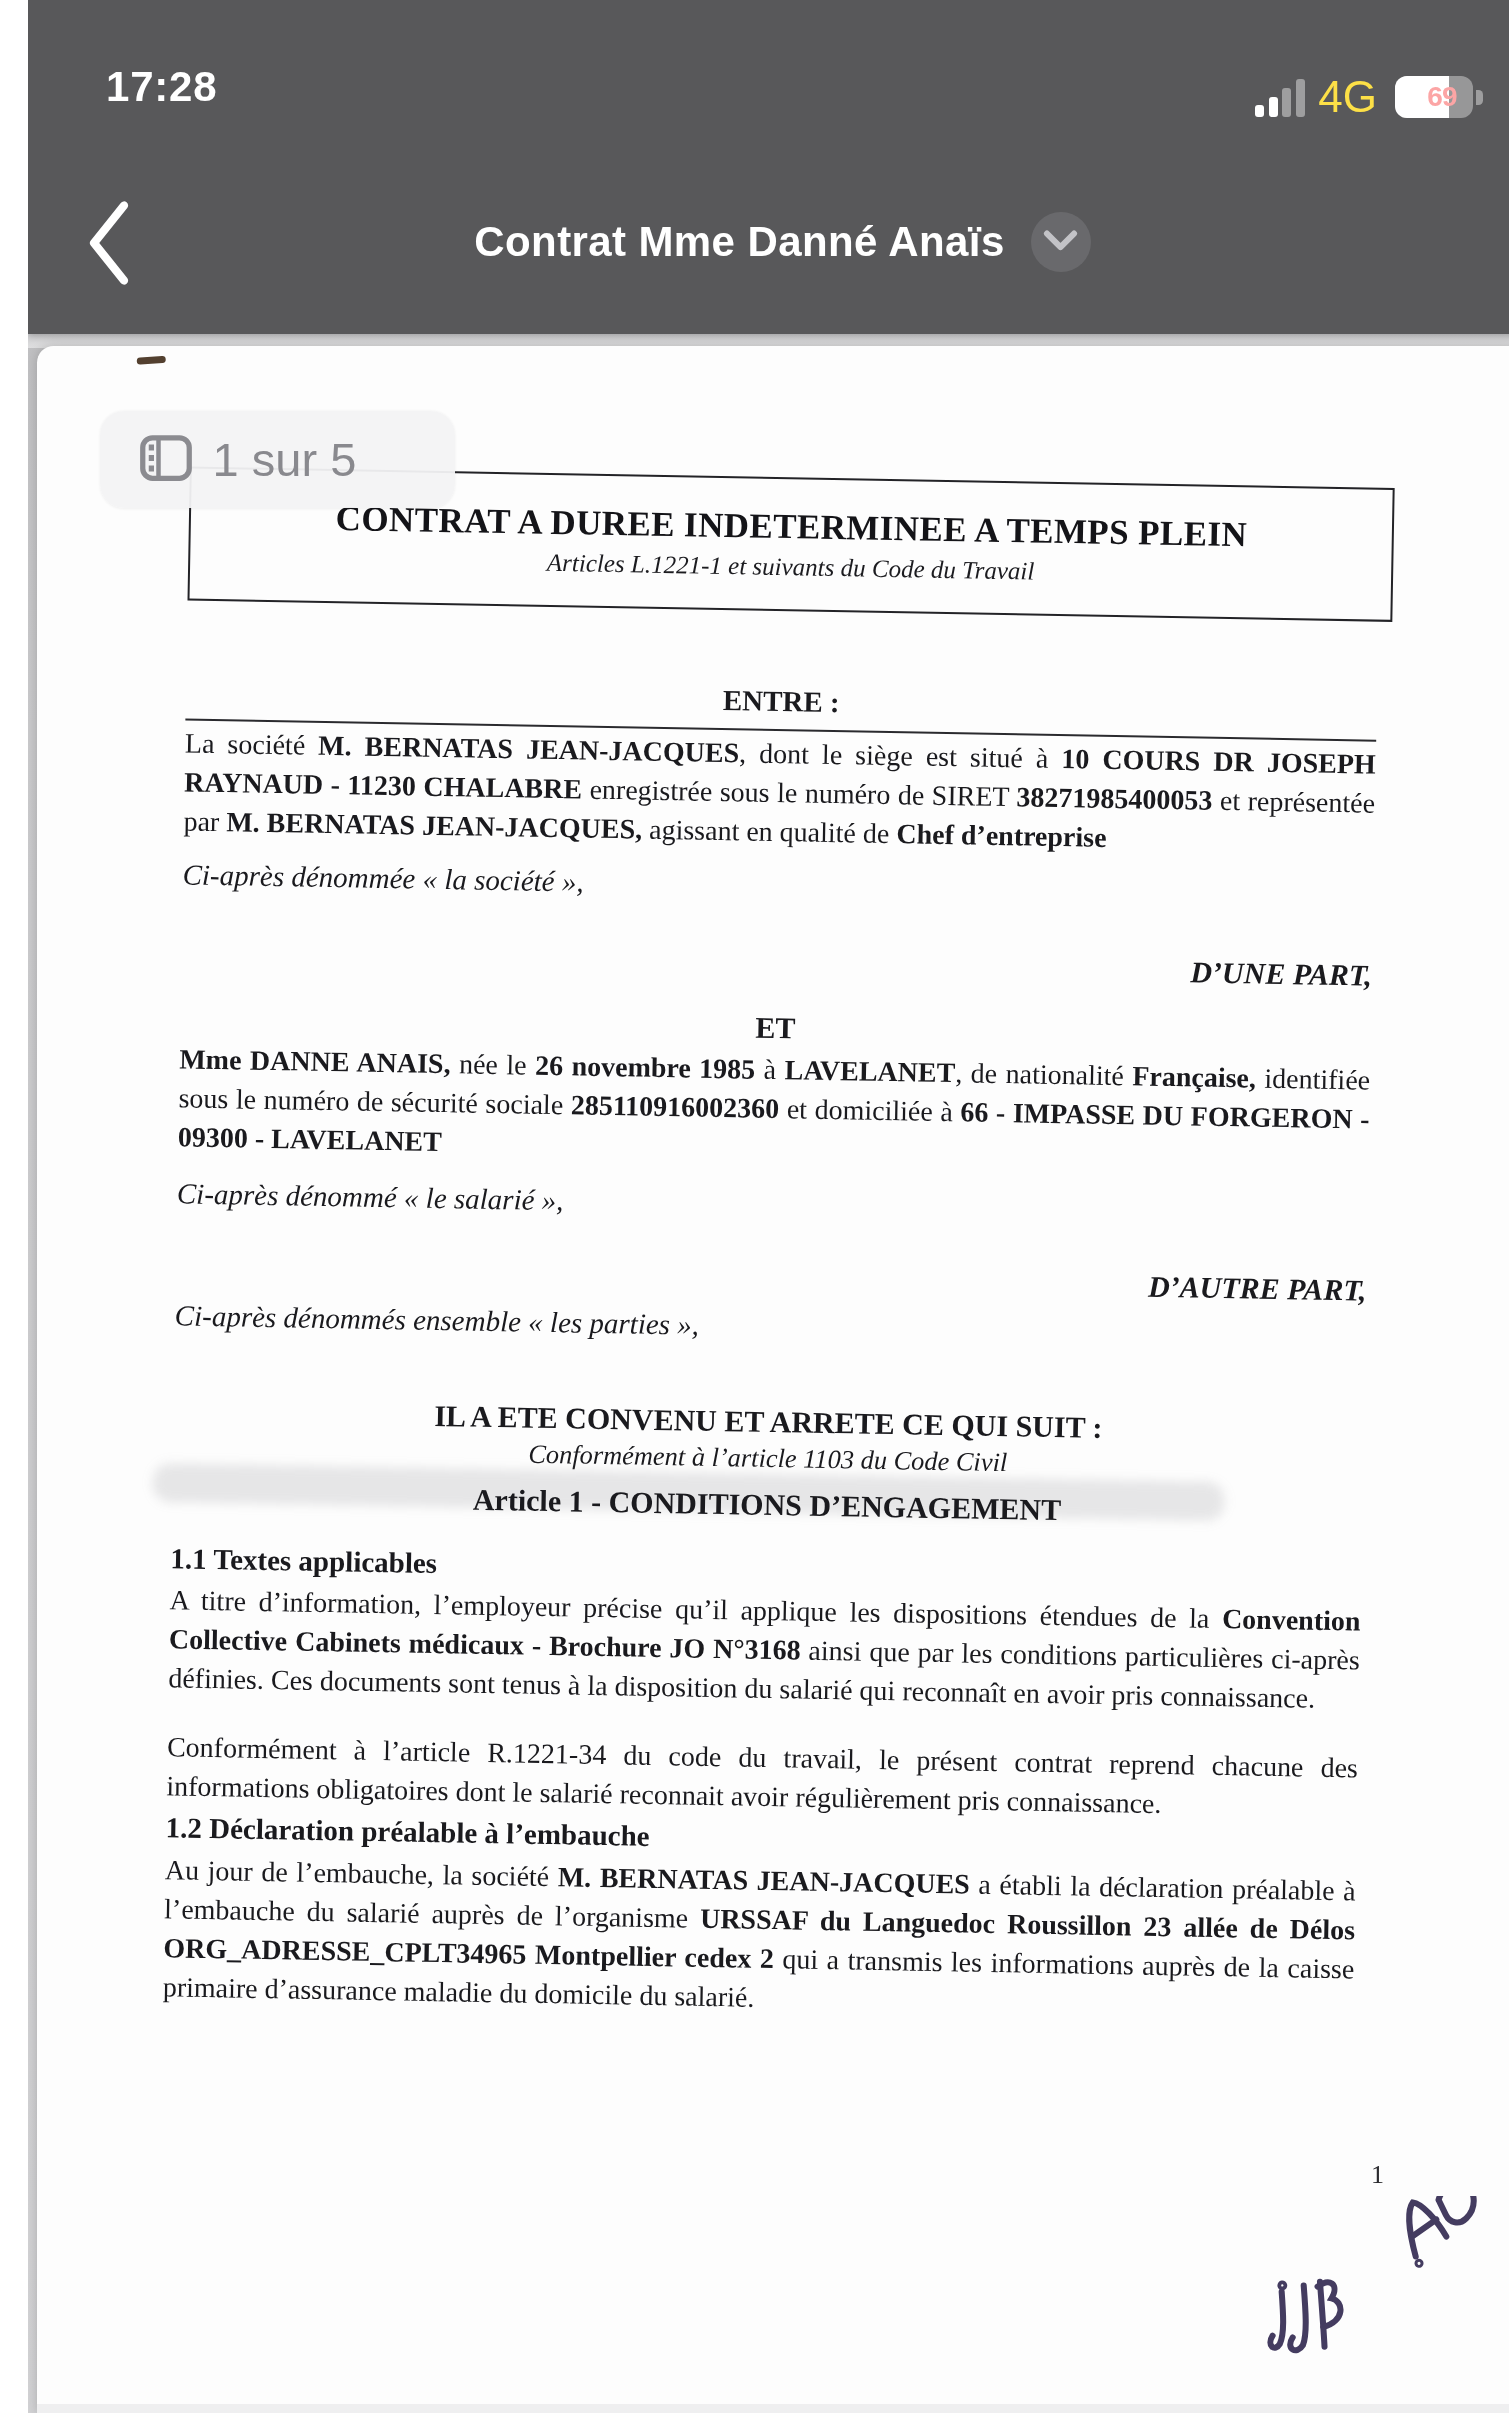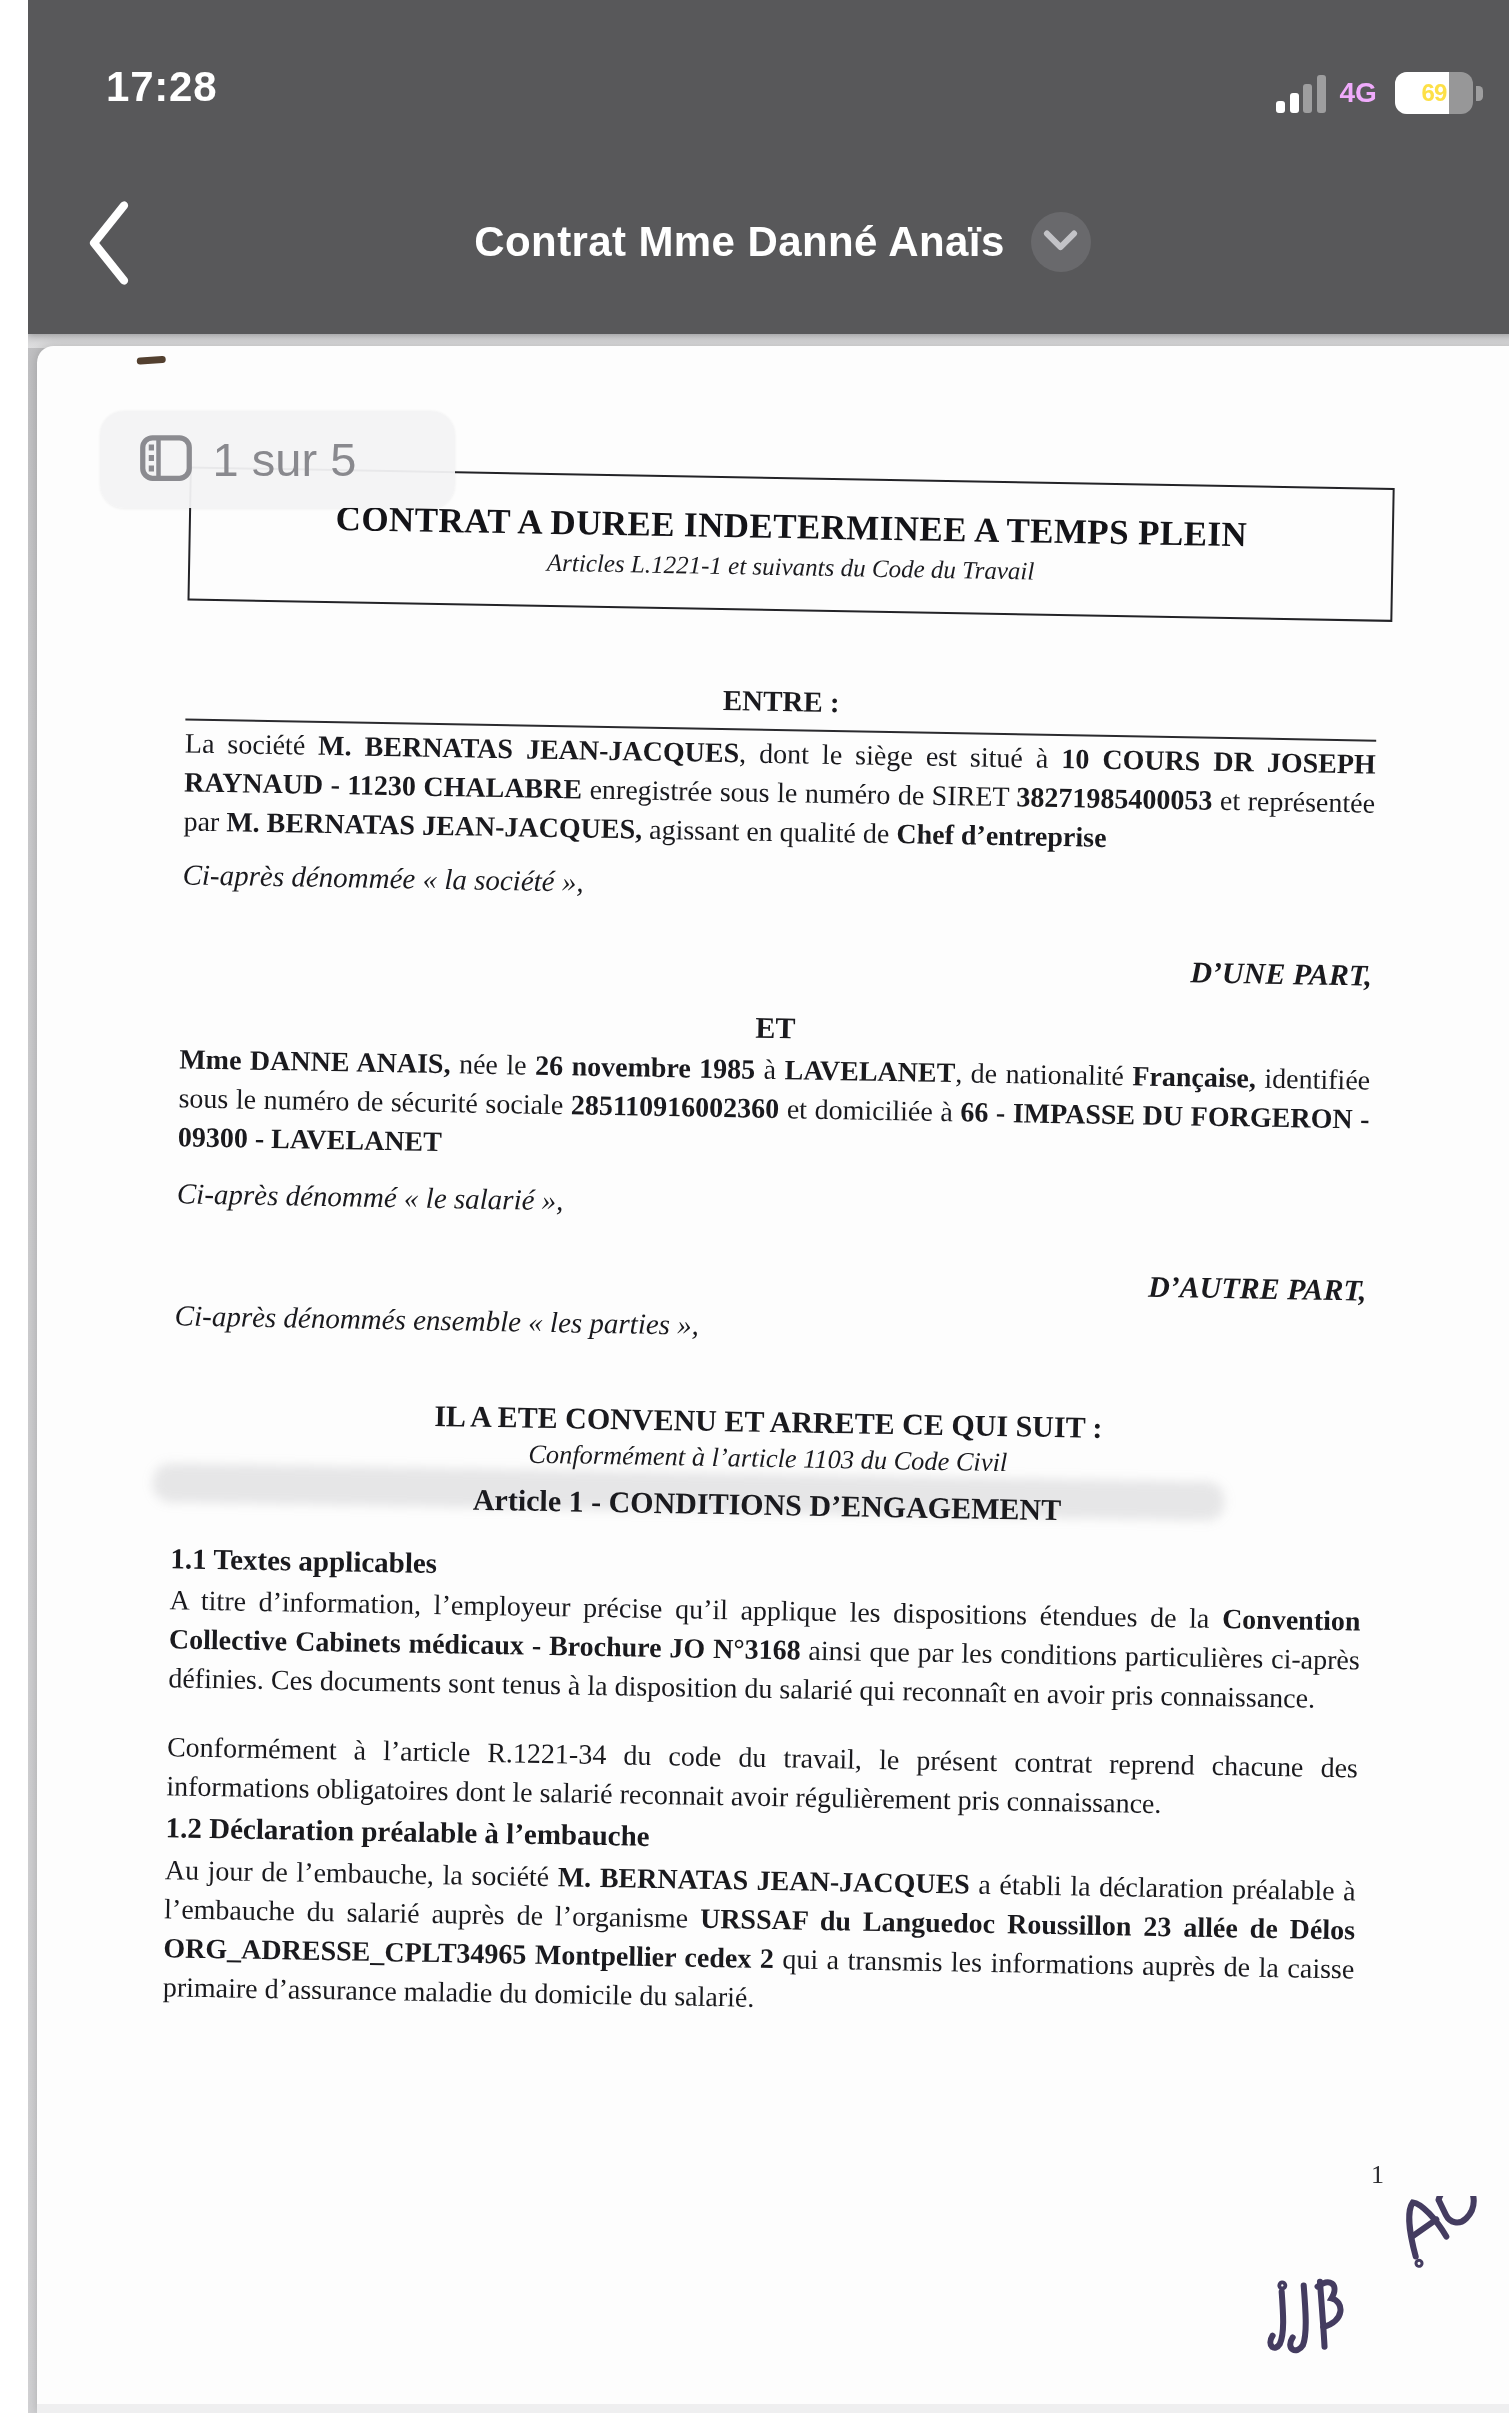"4G" .net-label { color: #f0abfc -> #fde047; font-size: 28px -> 44px; font-weight: 700 -> 400 }
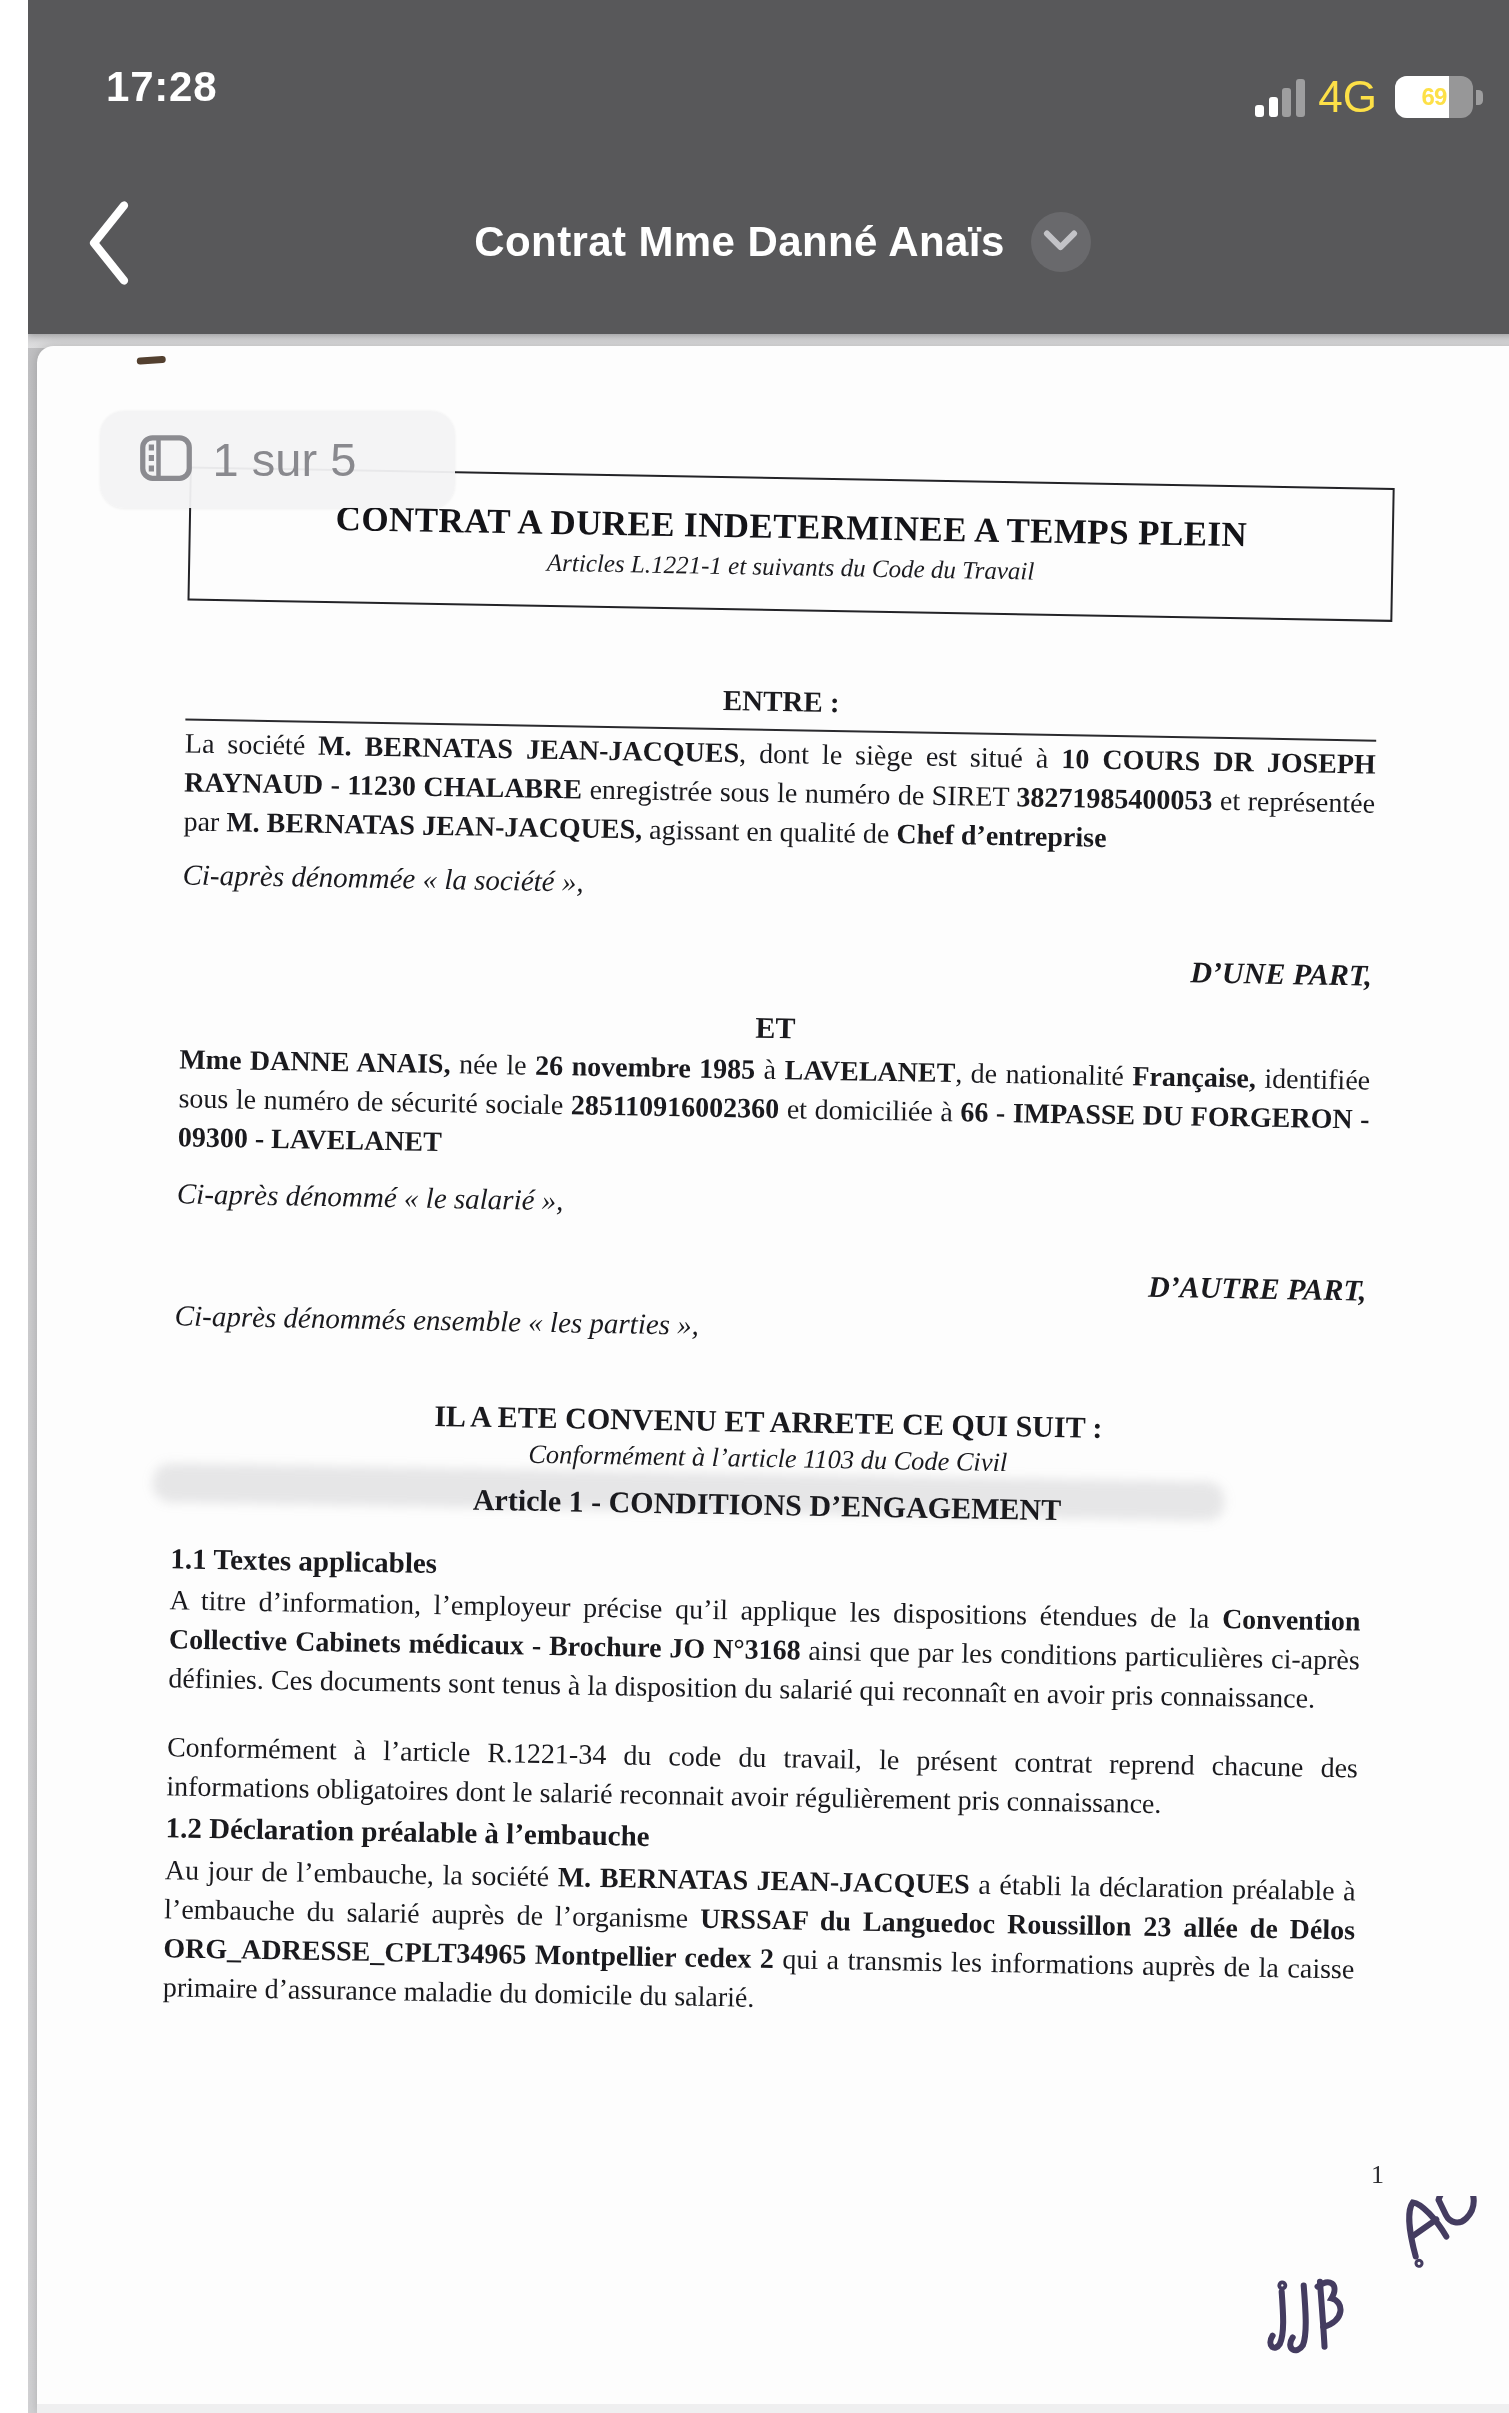"69" .battery .pct { color: #fde047 -> #fca5a5; font-size: 24px -> 28px; left: 0 -> 8px }
